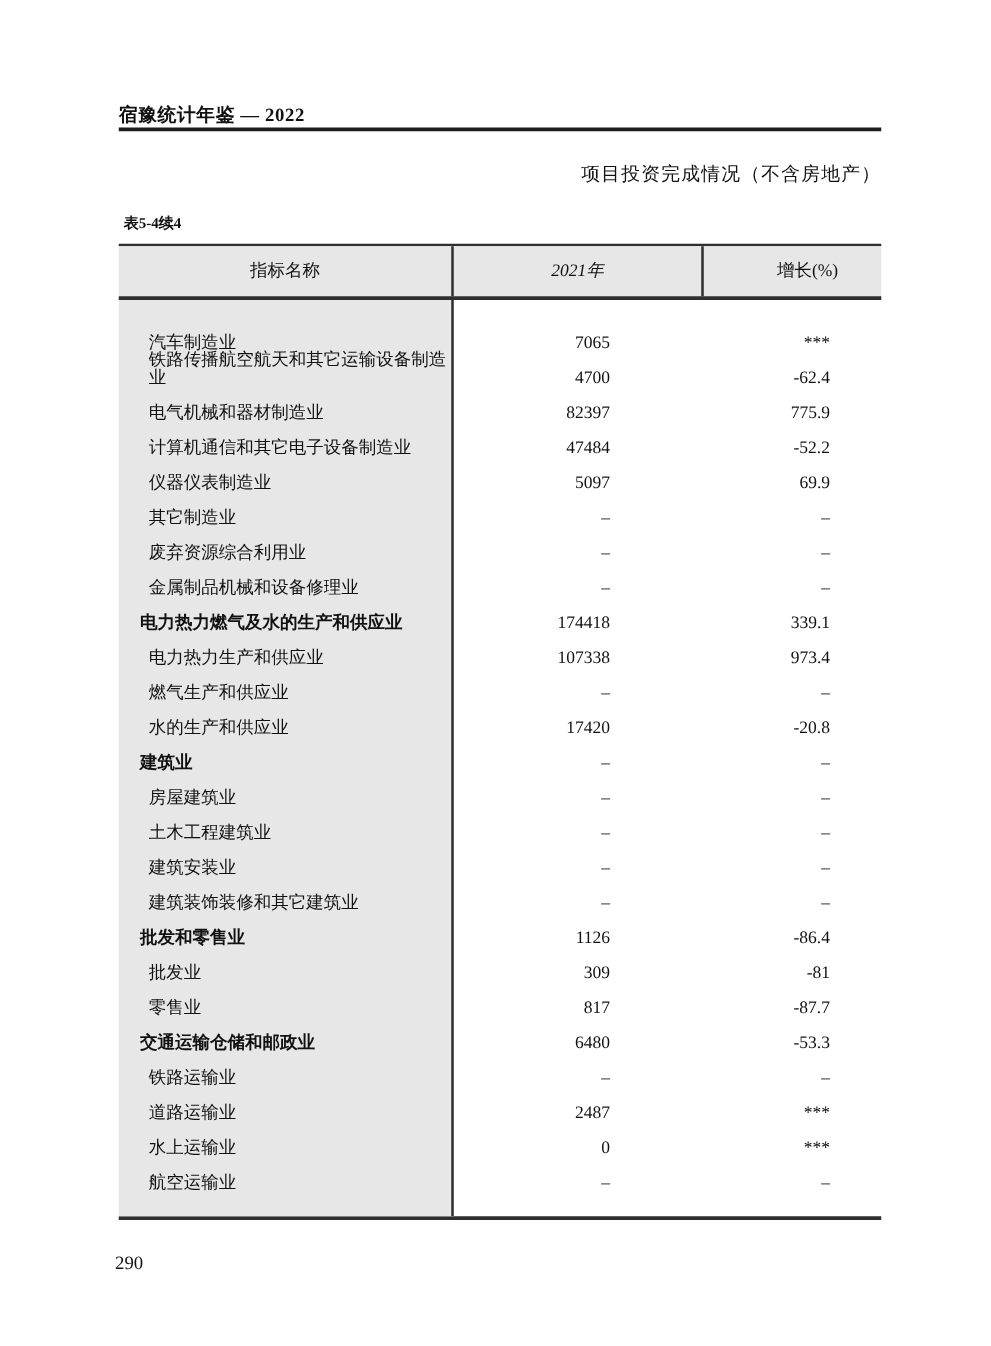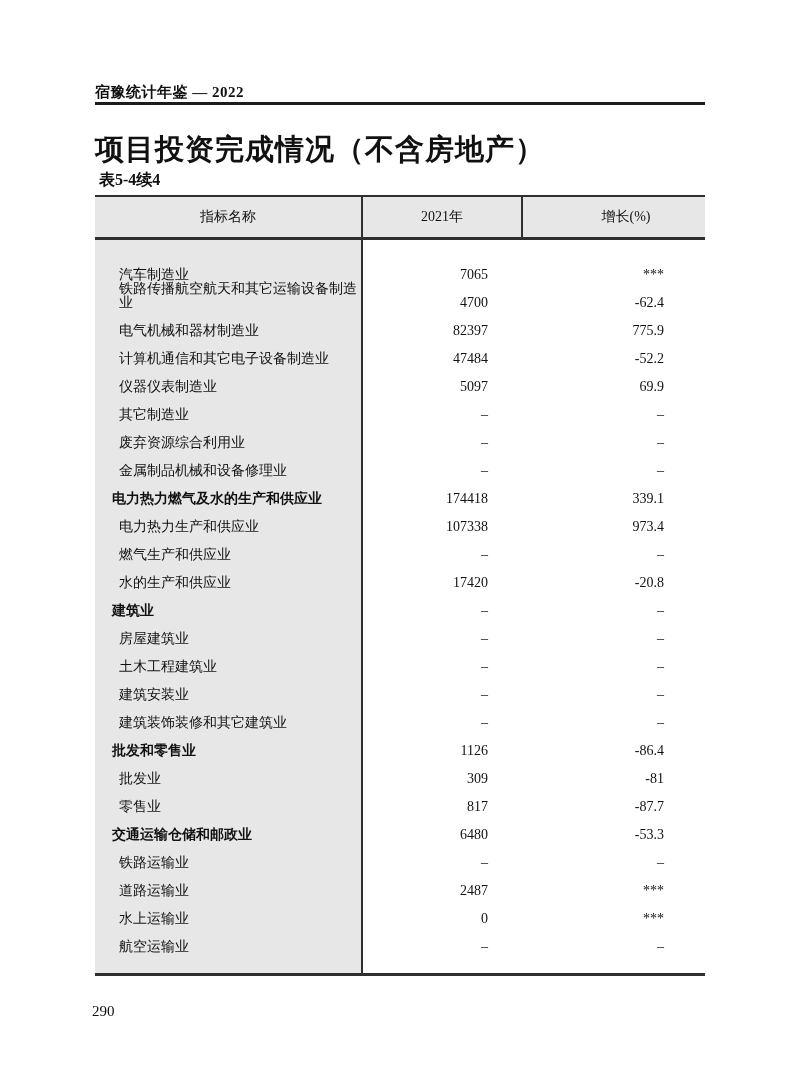"项目投资完成情况（不含房地产）" .page-title { font-size: 29px -> 15px; font-weight: bold -> normal; text-align: left -> right }
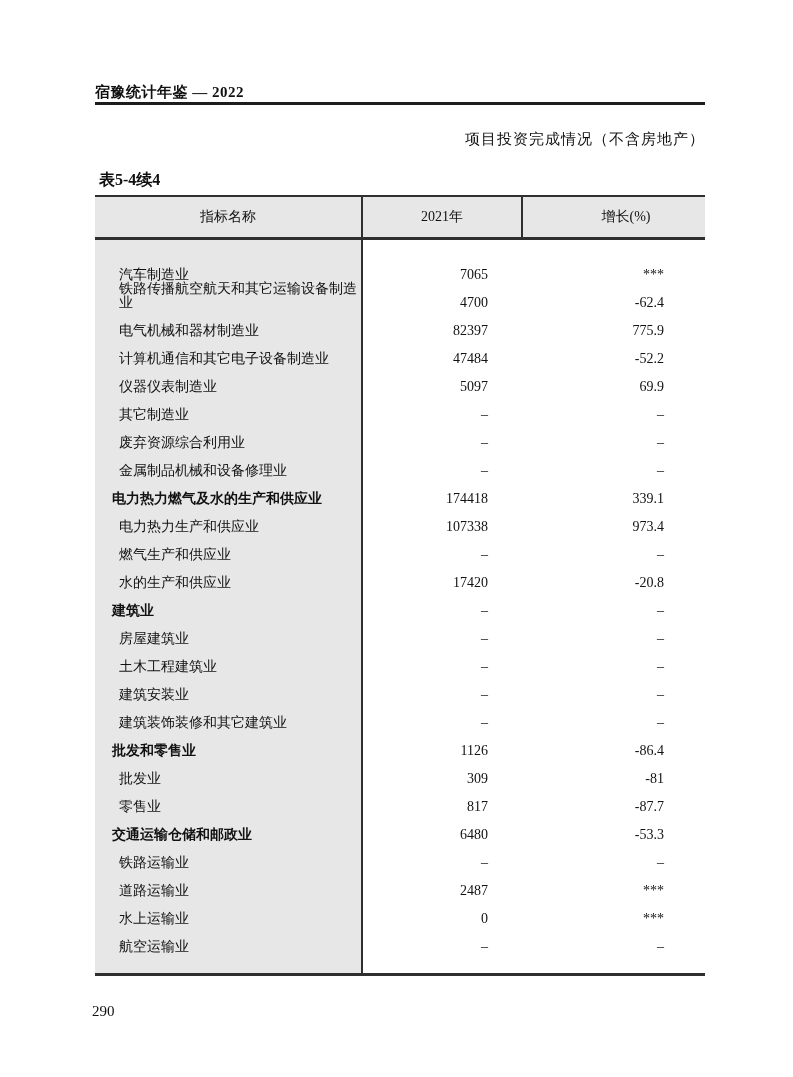"表5-4续4" .table-label { font-size: 16px -> 12px }
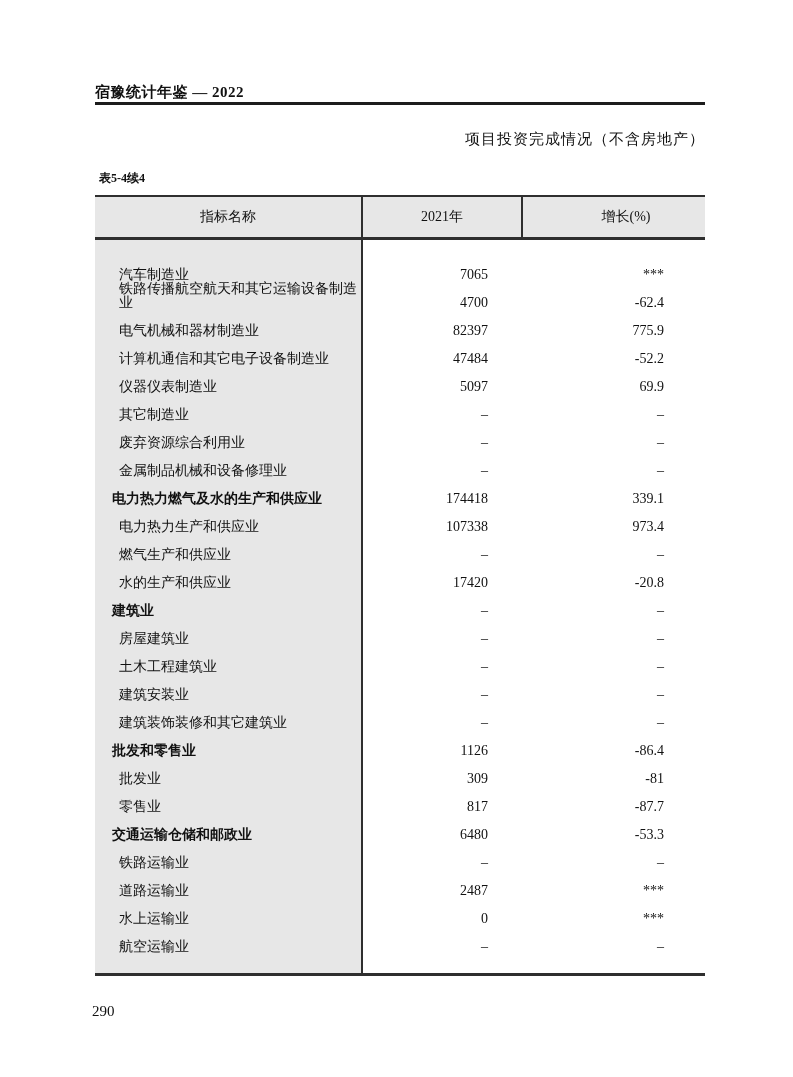"2021年" .th-2021 { font-style: none -> italic; width: 160px -> 200px }
